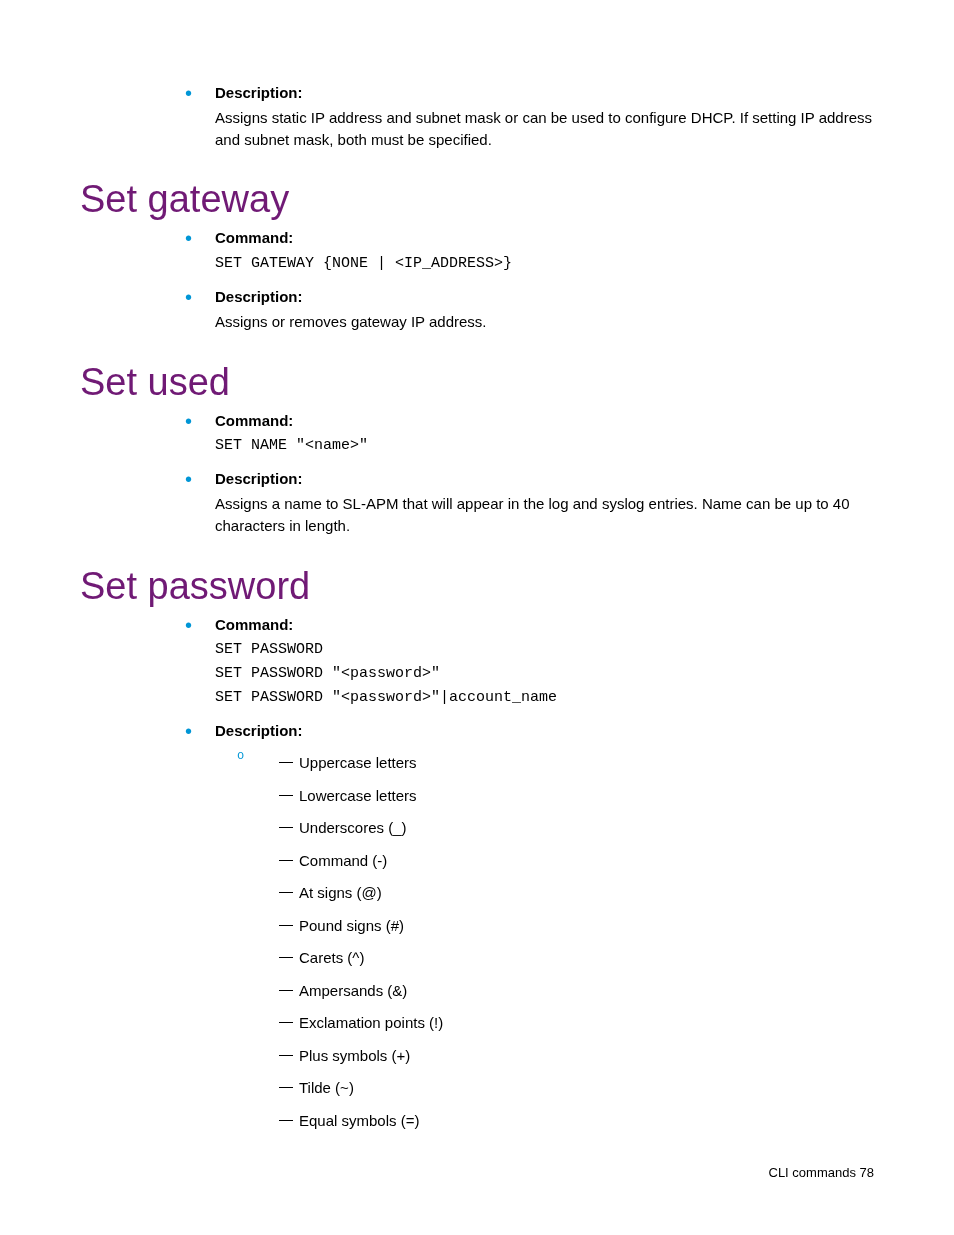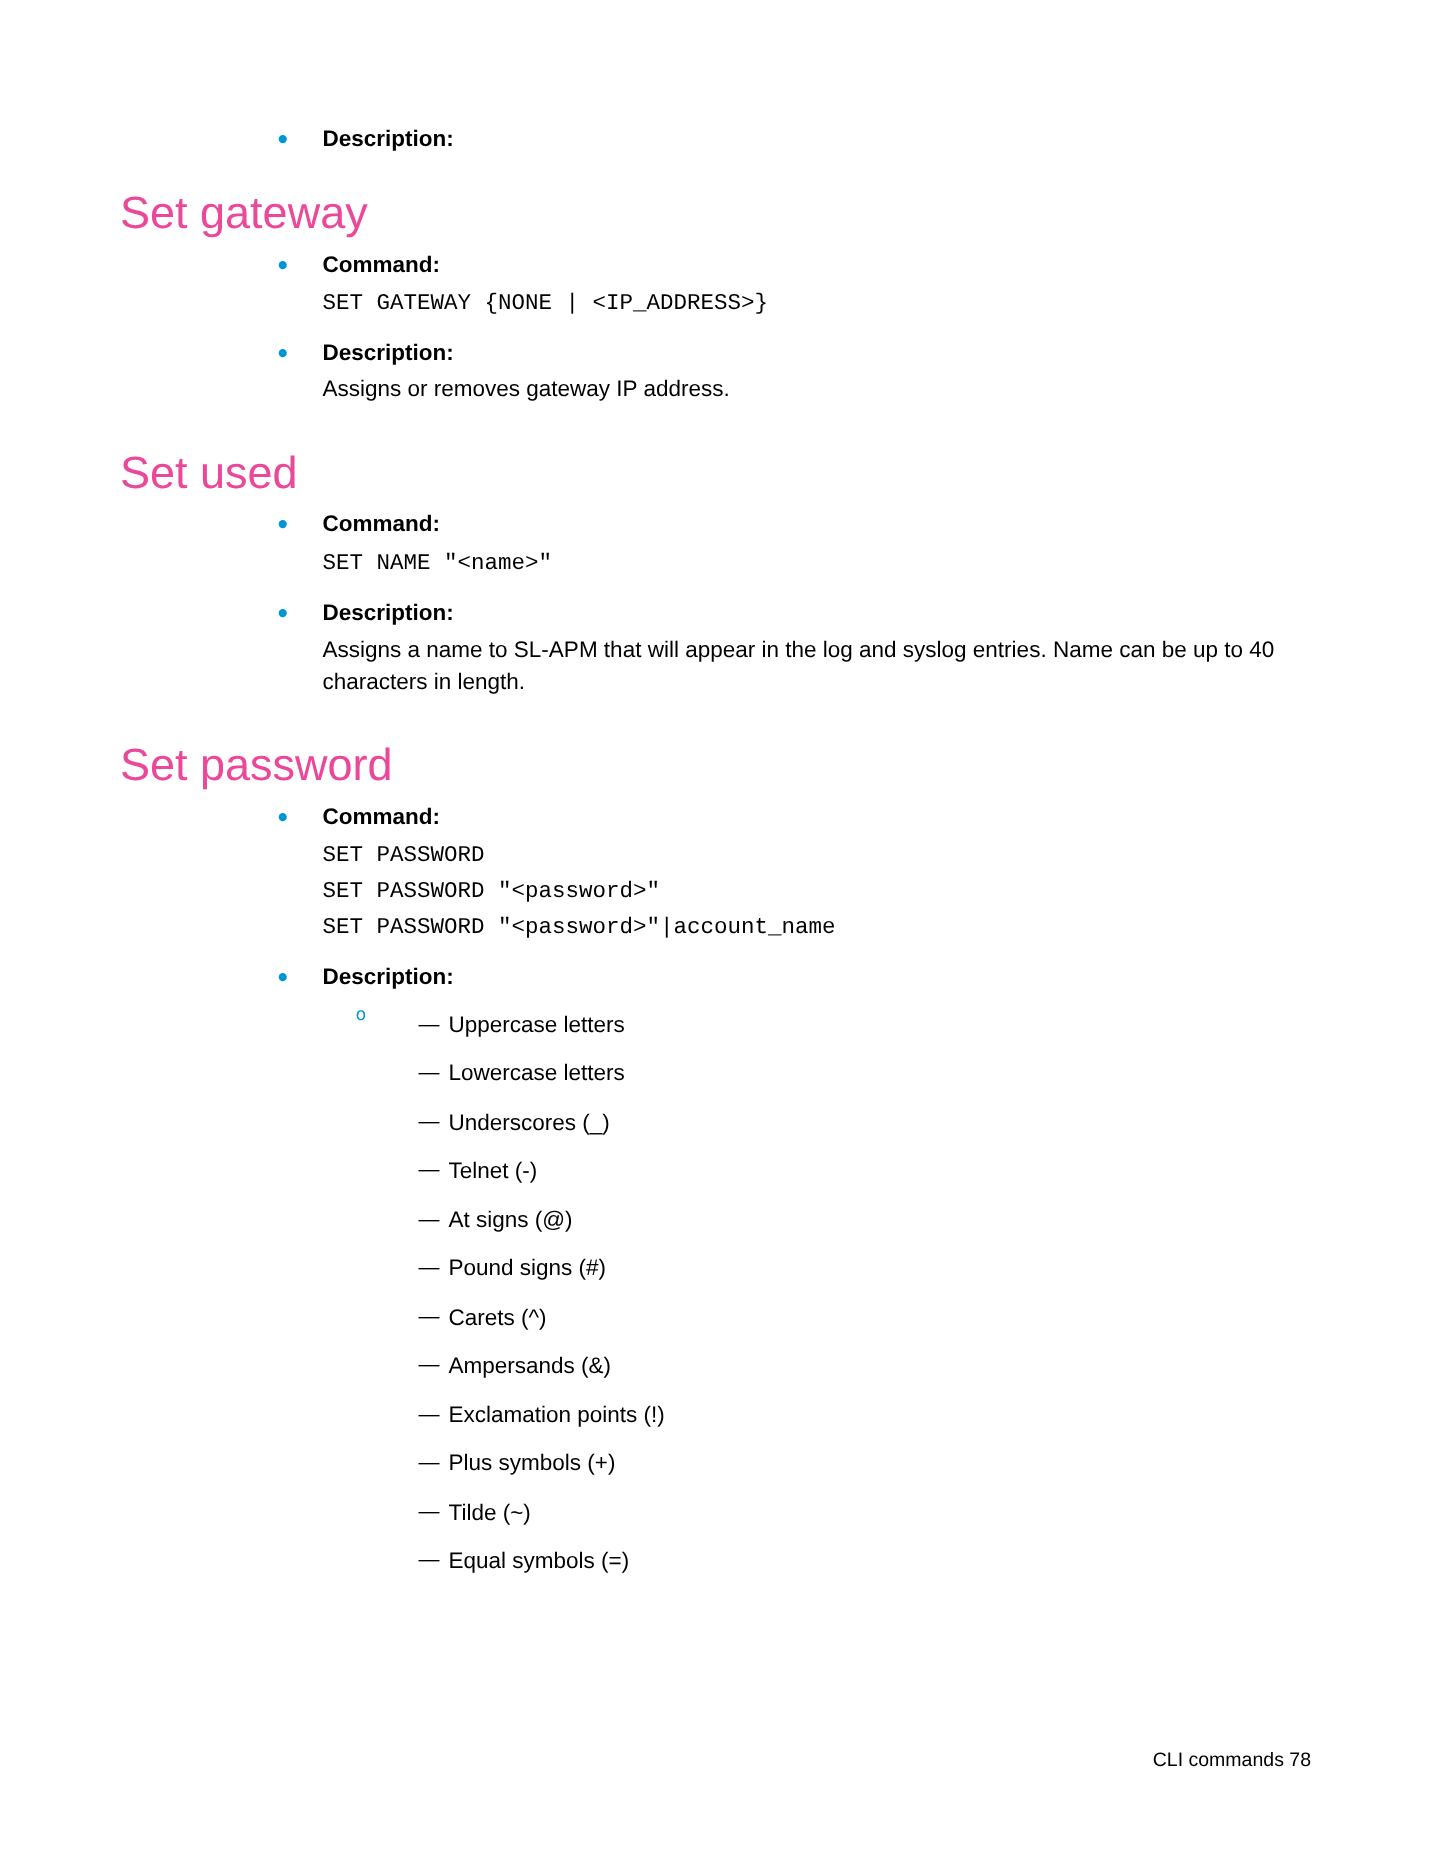"Assigns static IP address and" div.body-text { html: none -> <div>Assigns static IP address and subnet mask or can be used to configure DHCP. If setting IP address and subnet mask, both must be specified.</div> }
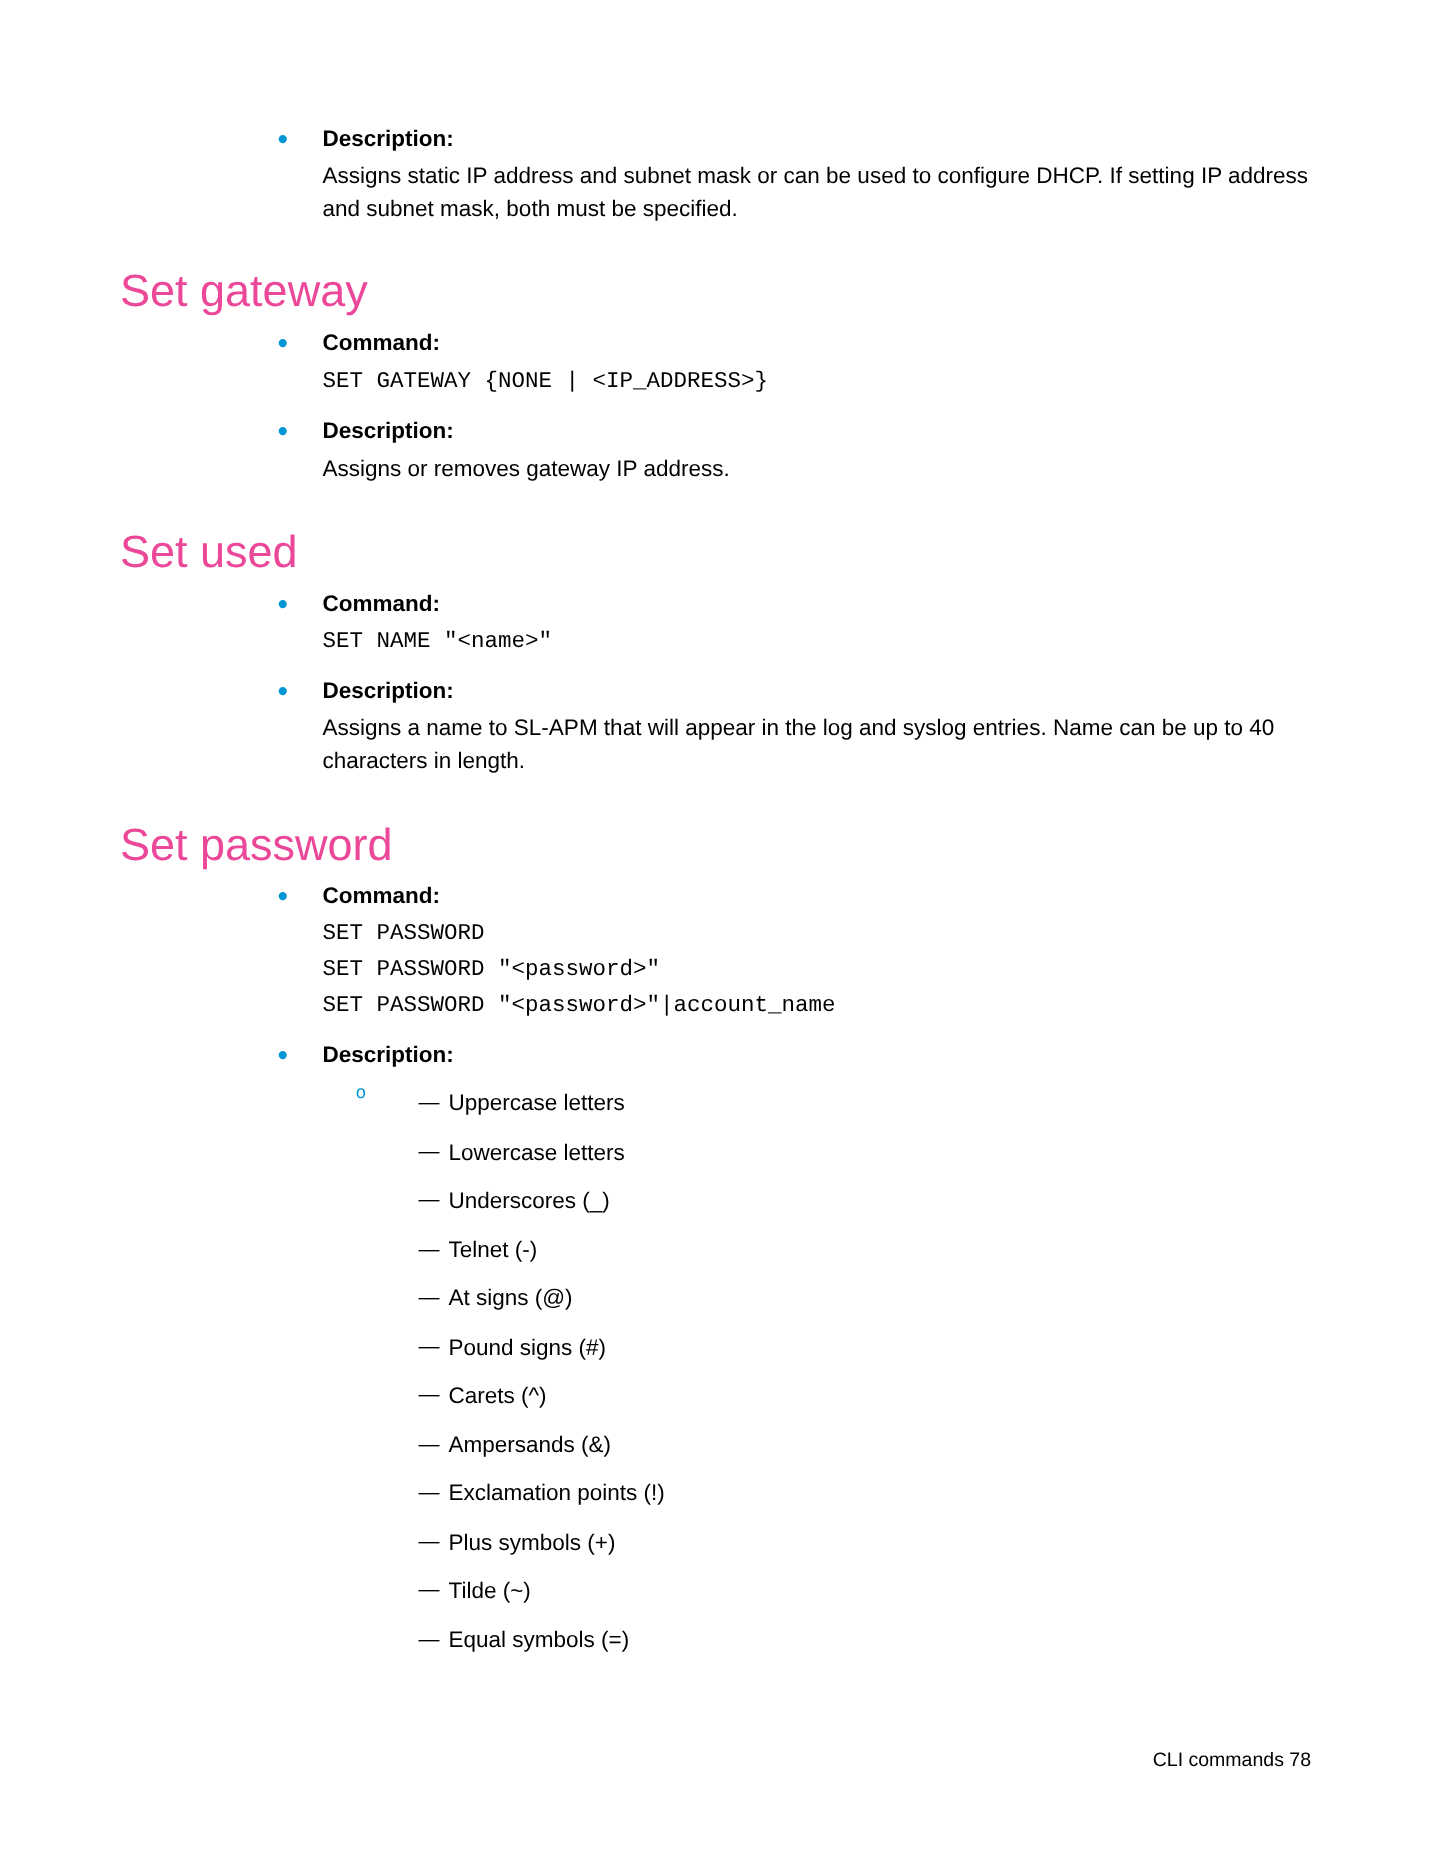"Set gateway" h2.section-heading { color: #ec4899 -> #701a75; font-size: 30px -> 38px }
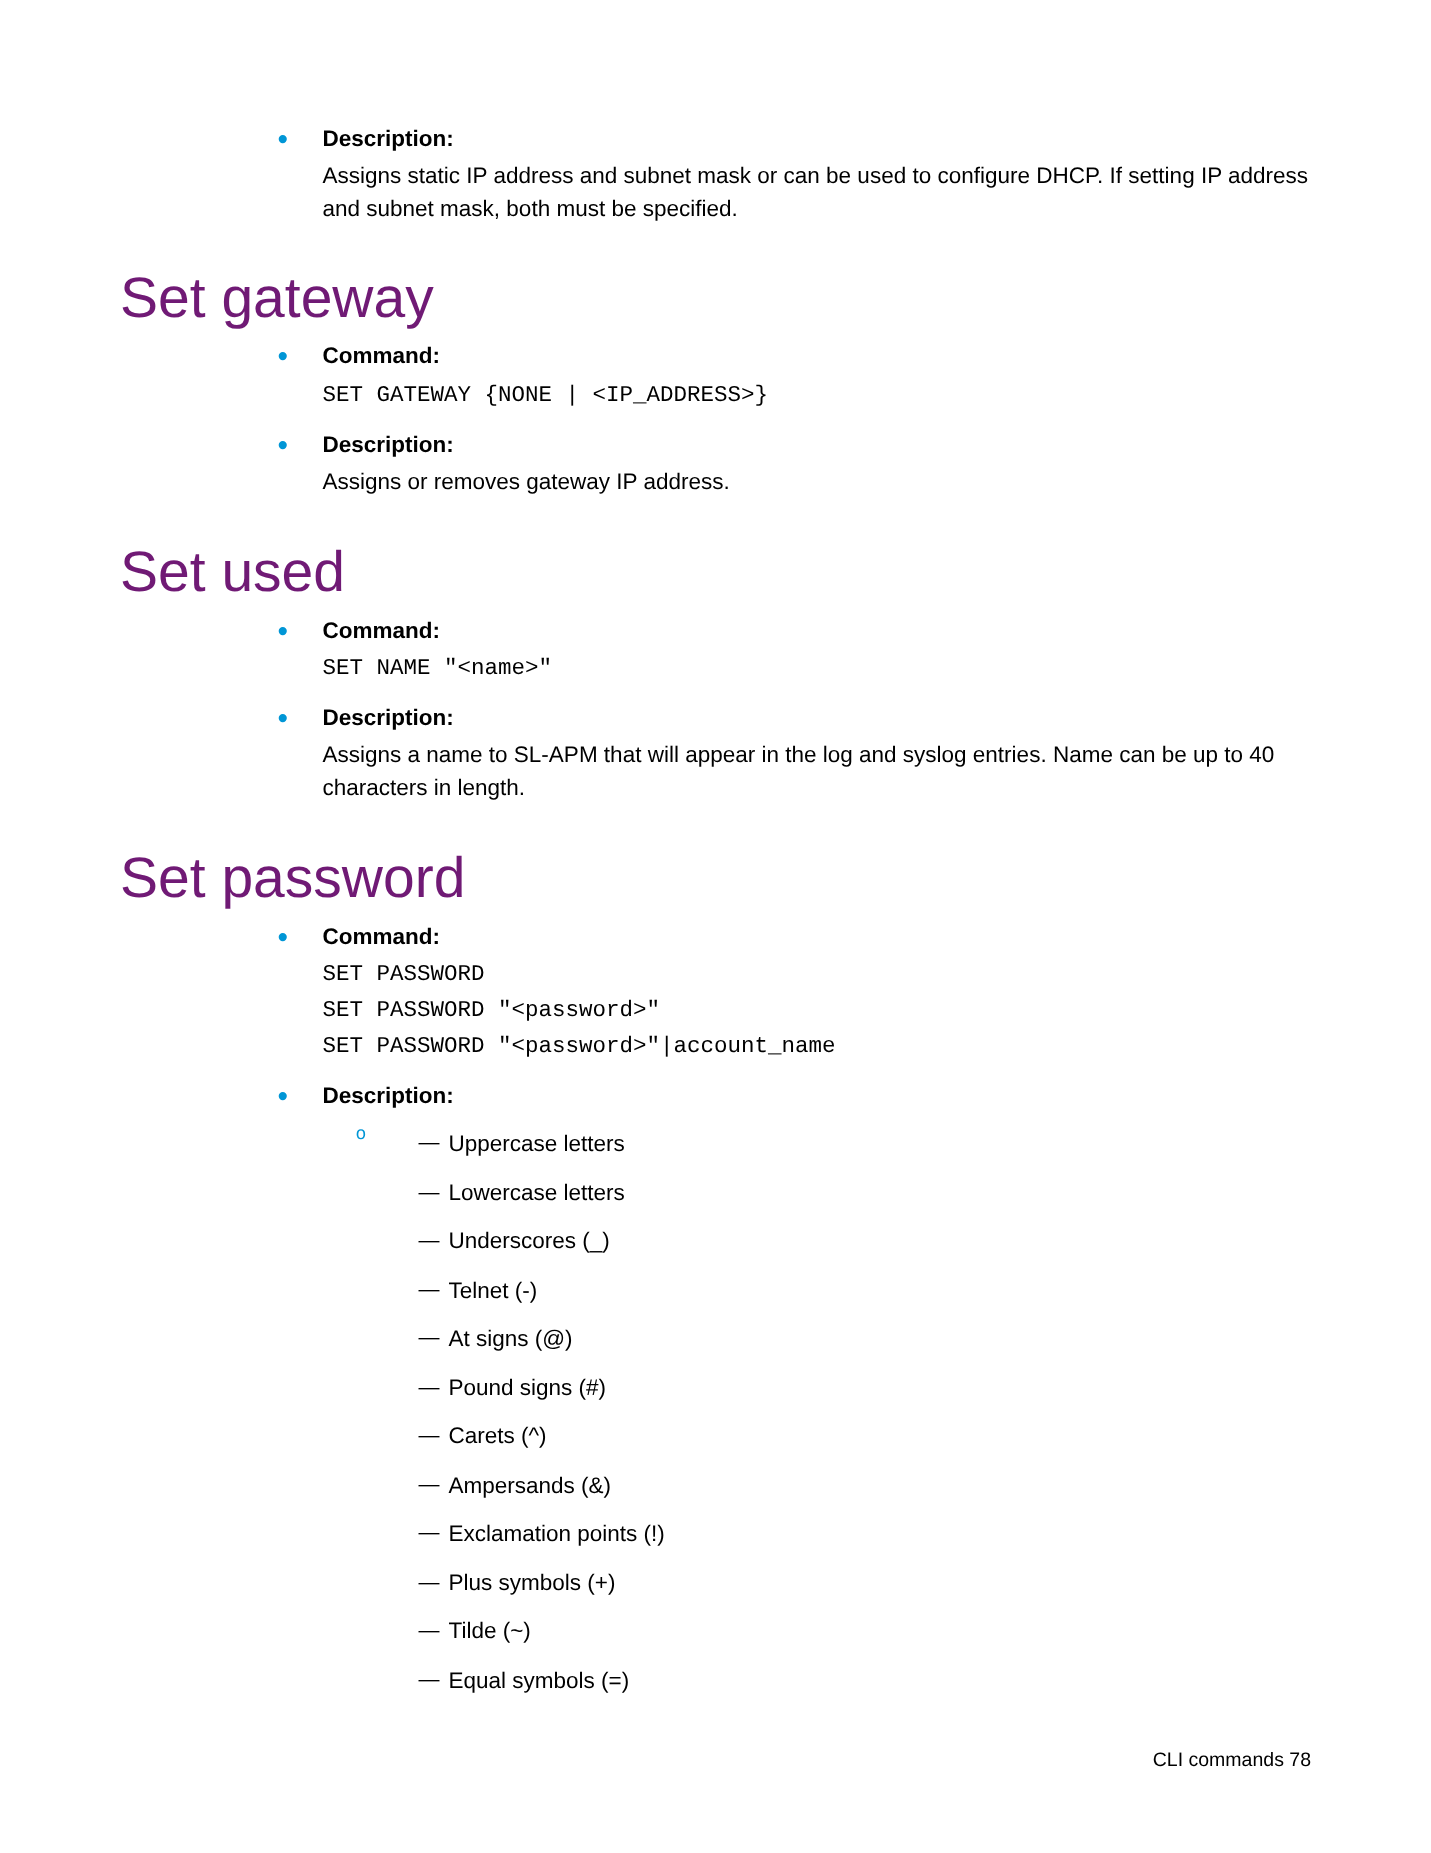"Telnet (-)" li { text: Telnet -> Command }
